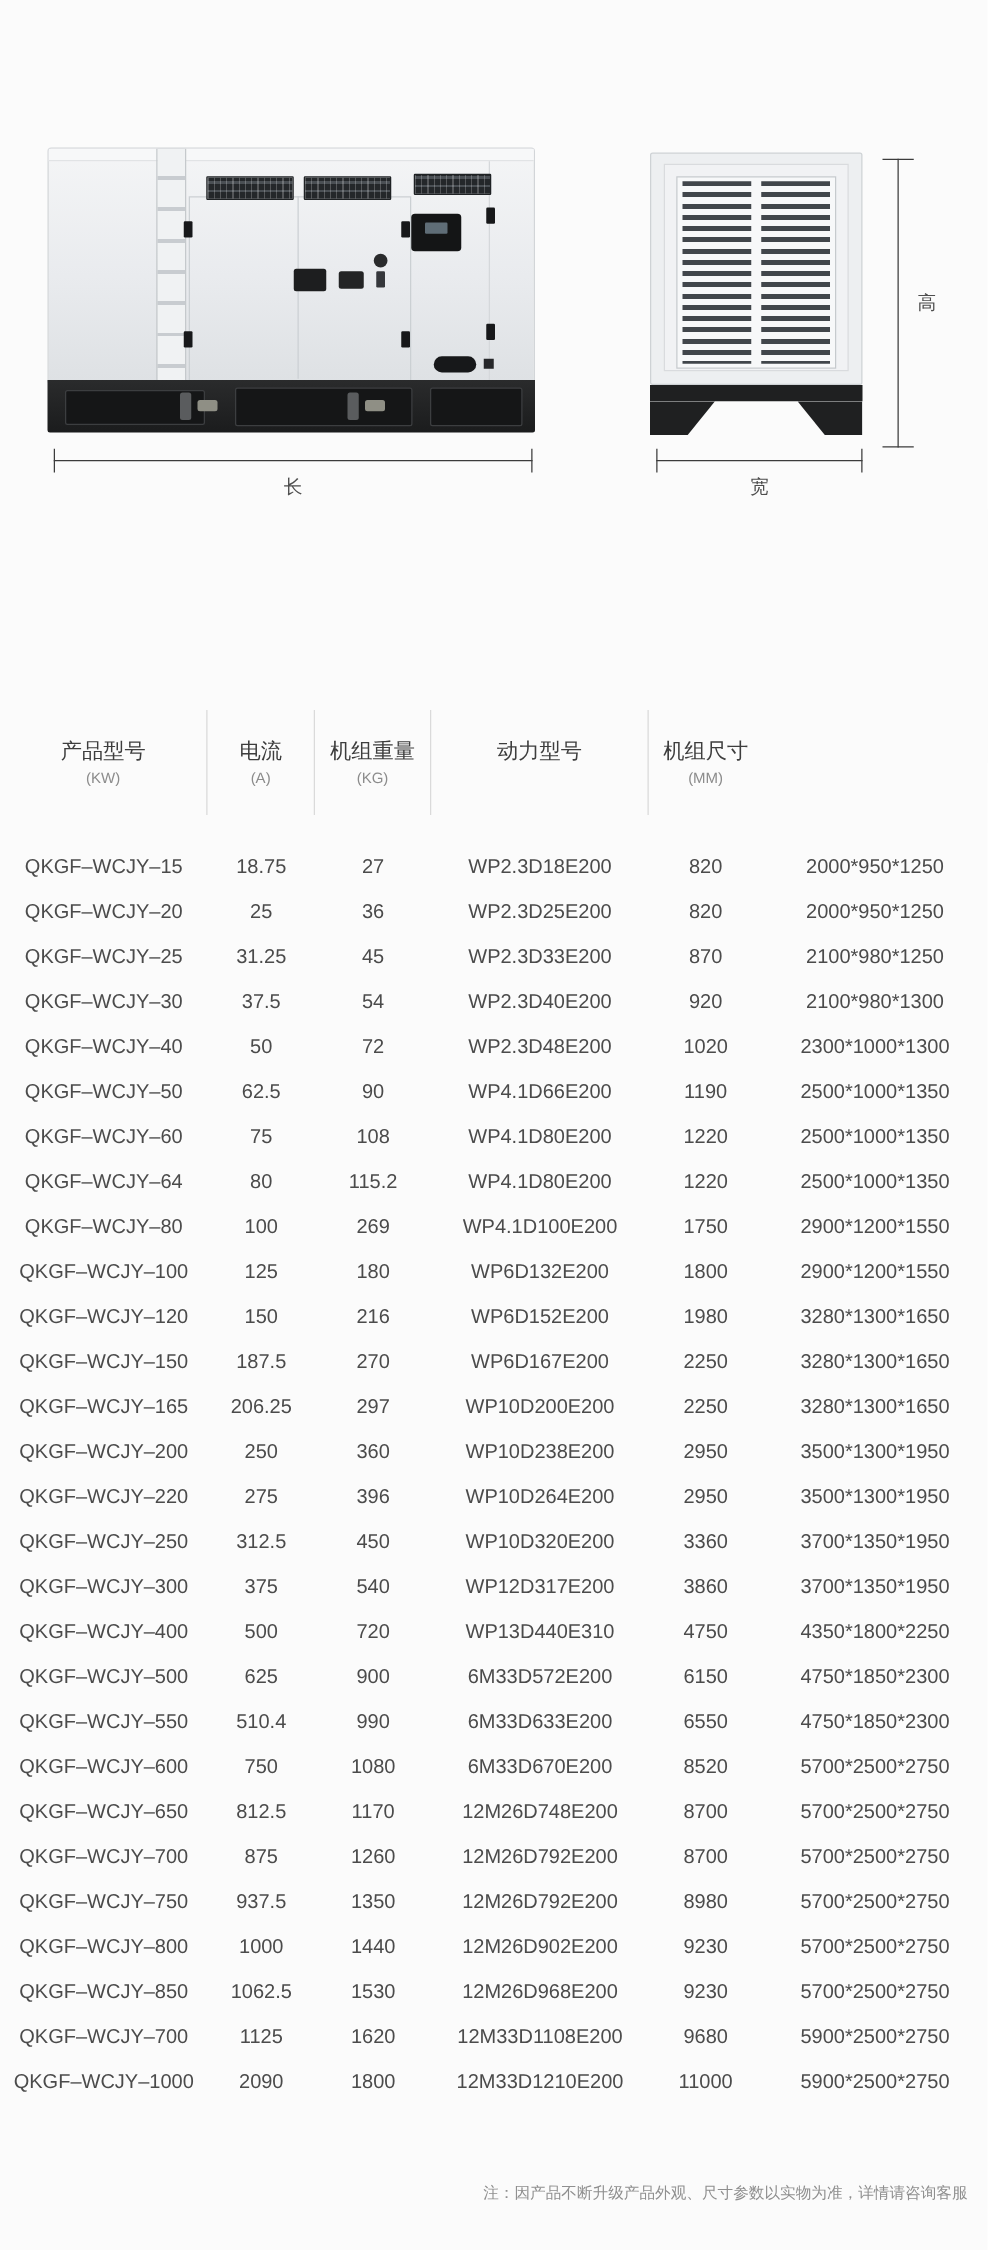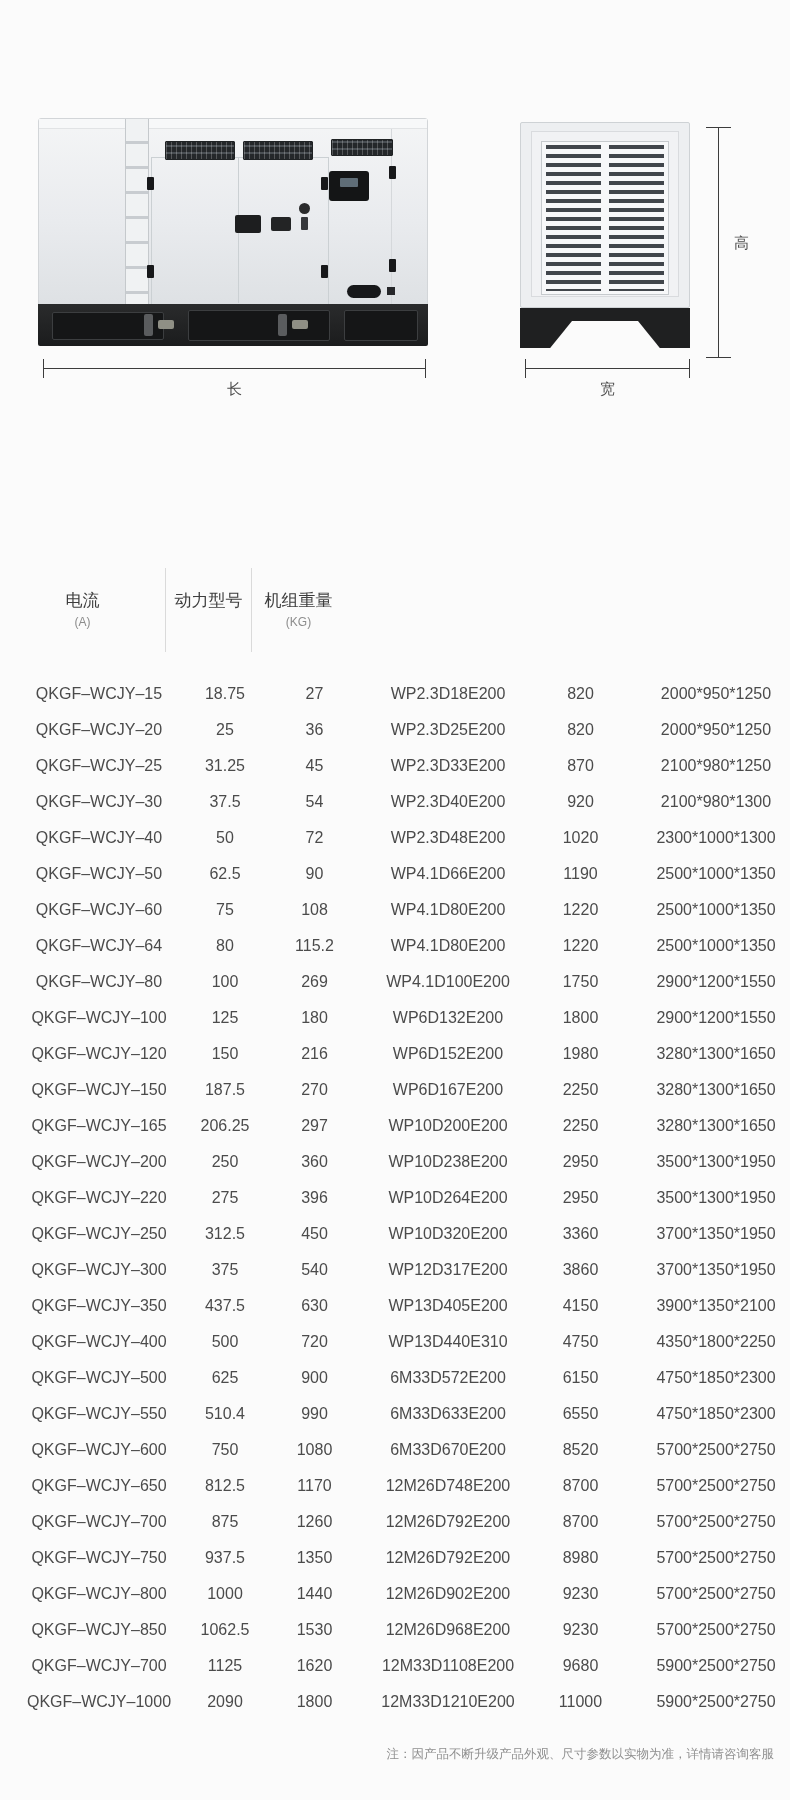"产品型号" div.hcell { html: none -> <div> <span>产品型号</span> <span>(KW)</span> </div> }
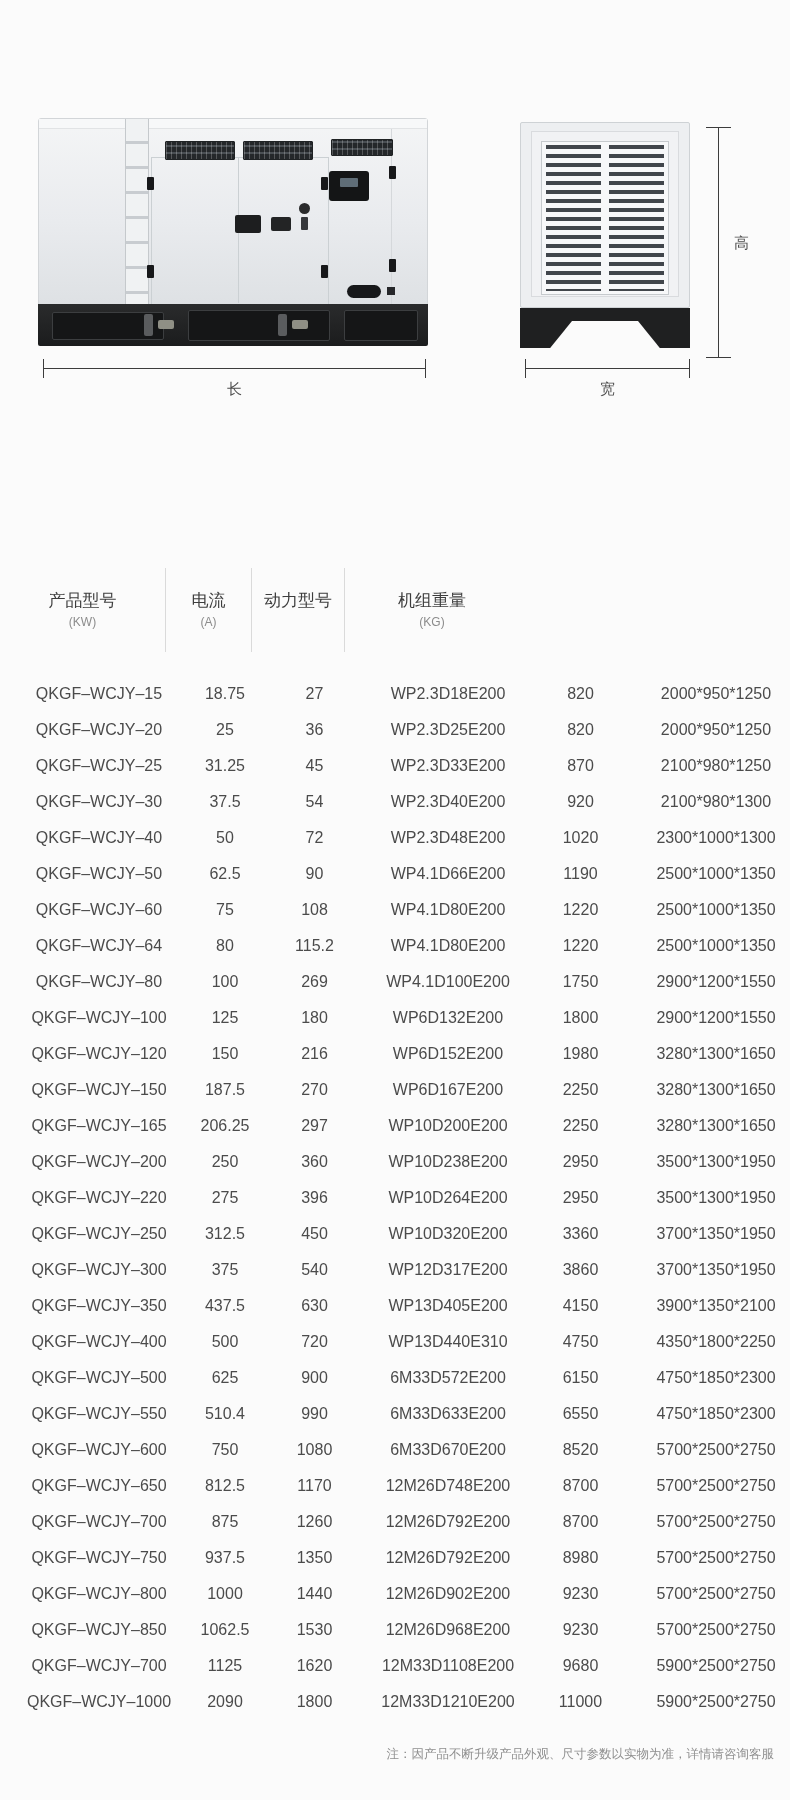"动力型号" div.hcell { order: before "机组重量" -> after "机组重量" }
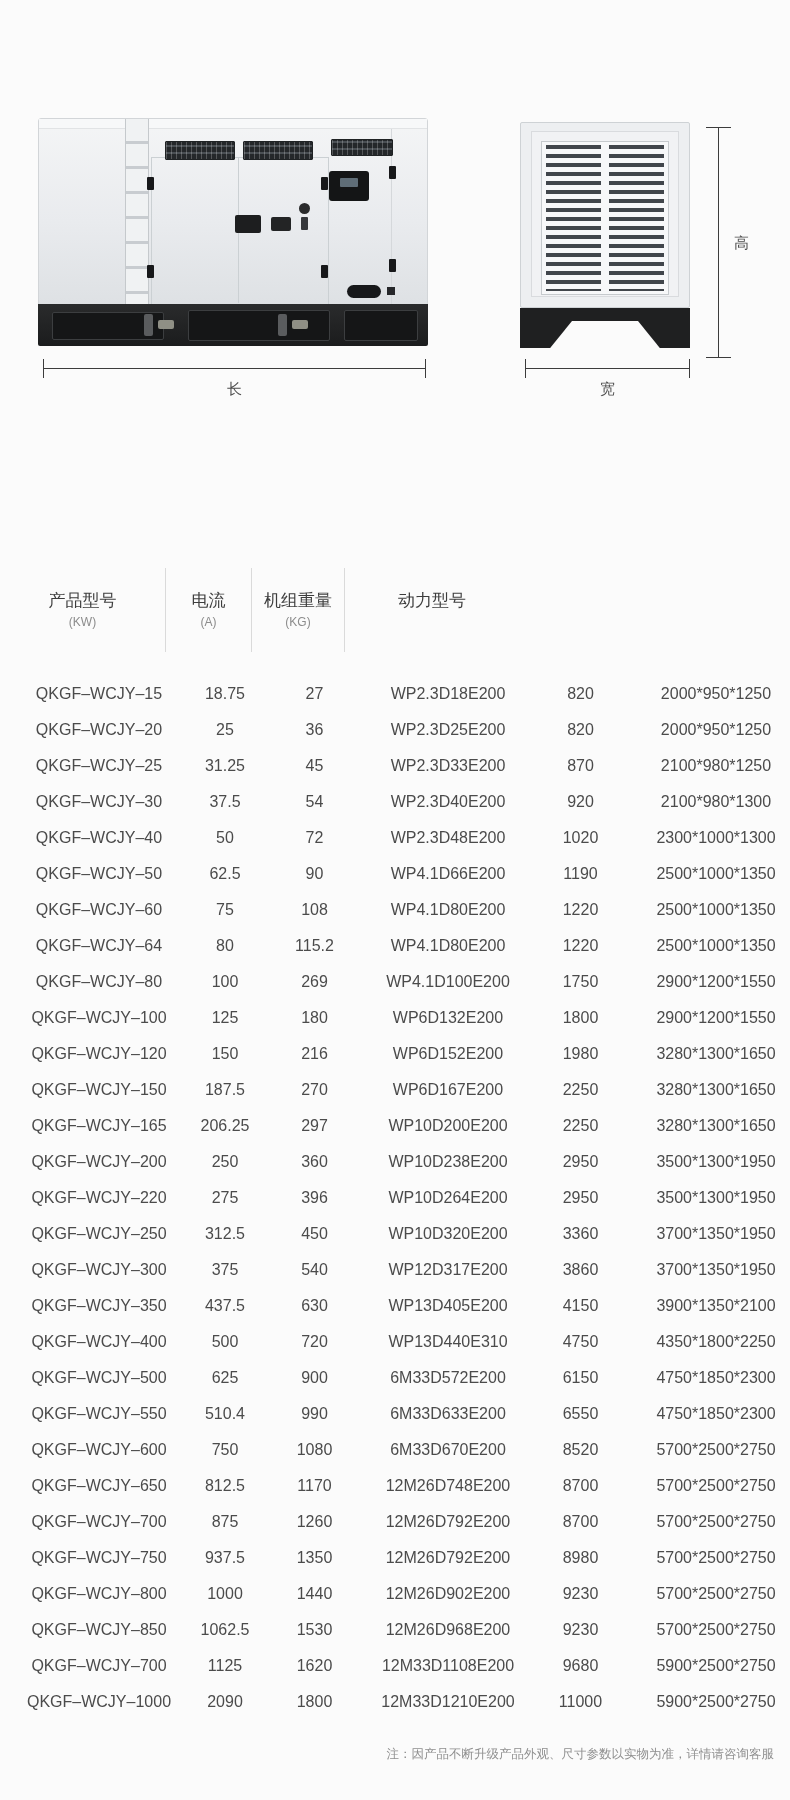"机组尺寸" div.hcell { html: none -> <div> <span>机组尺寸</span> <span>(MM)</span> </div> }
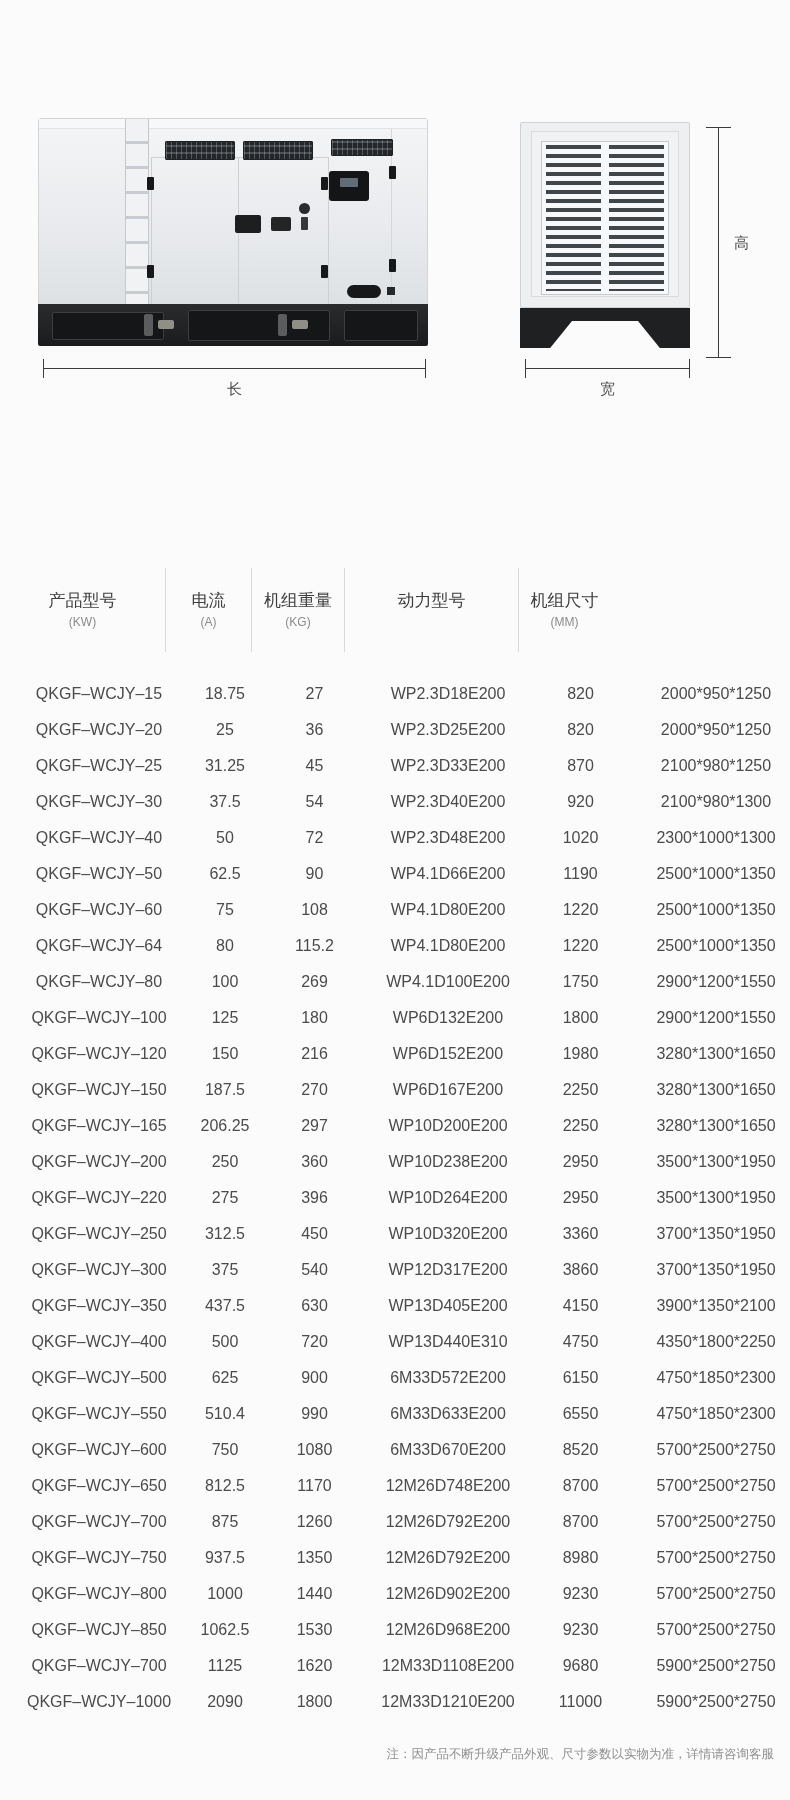"QKGF–WCJY–15" .tbody { left: 16px -> 0 }
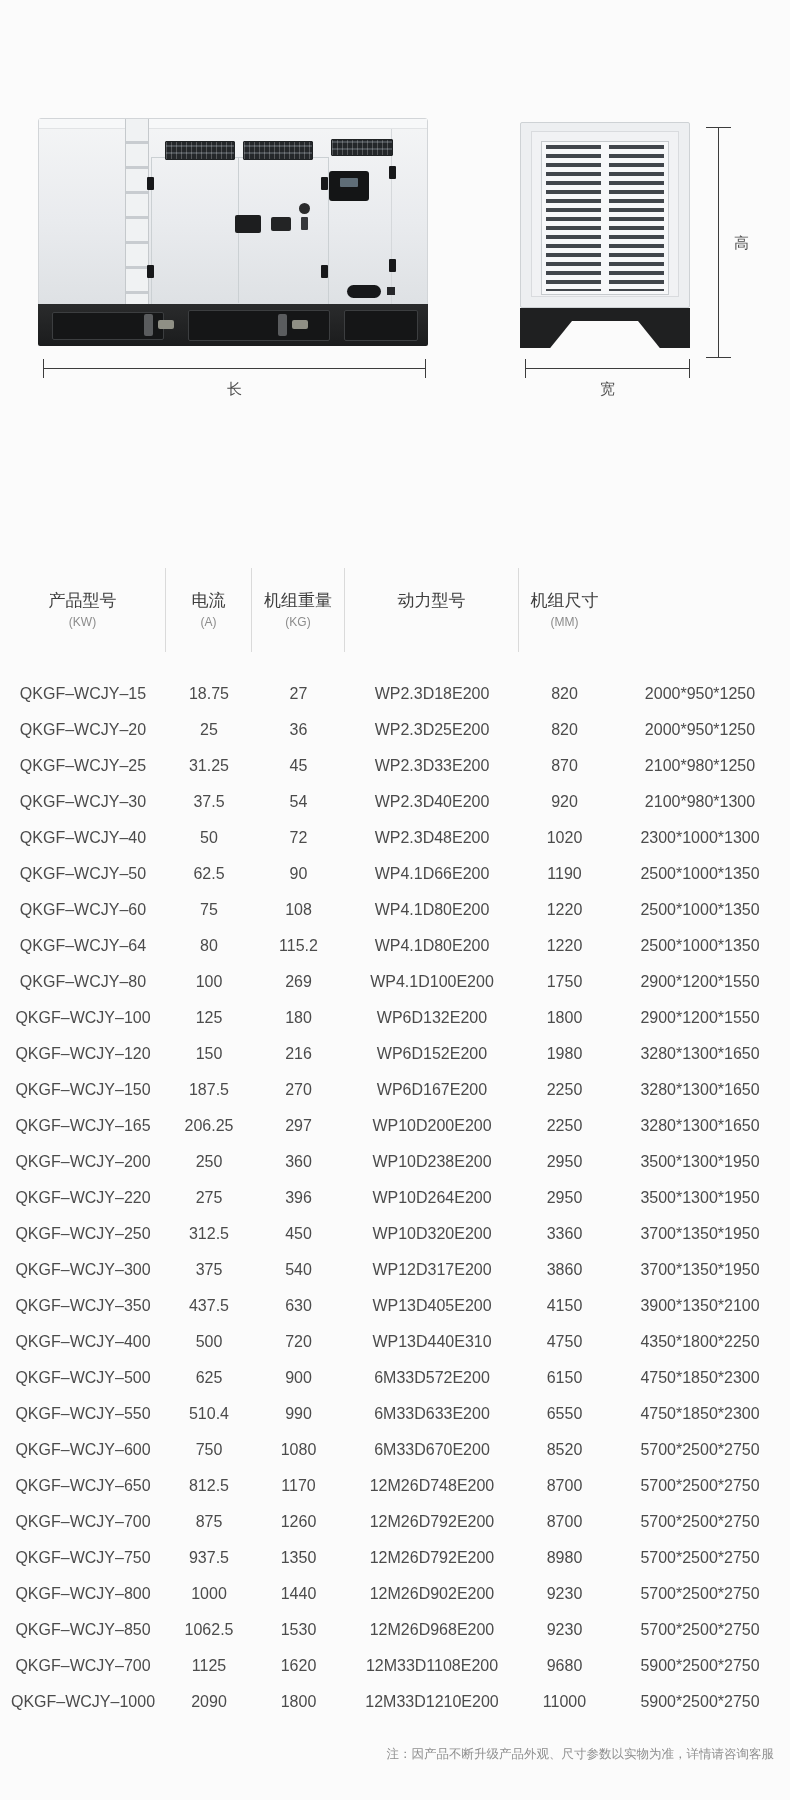"QKGF–WCJY–350" div.trow { html: <div> <div>QKGF–WCJY–350</div> <div>437.5</div> <div>630</div> <div>WP13D405E200</div> <div>4150</div> <div>3900*1350*2100</div> </div> -> none }
